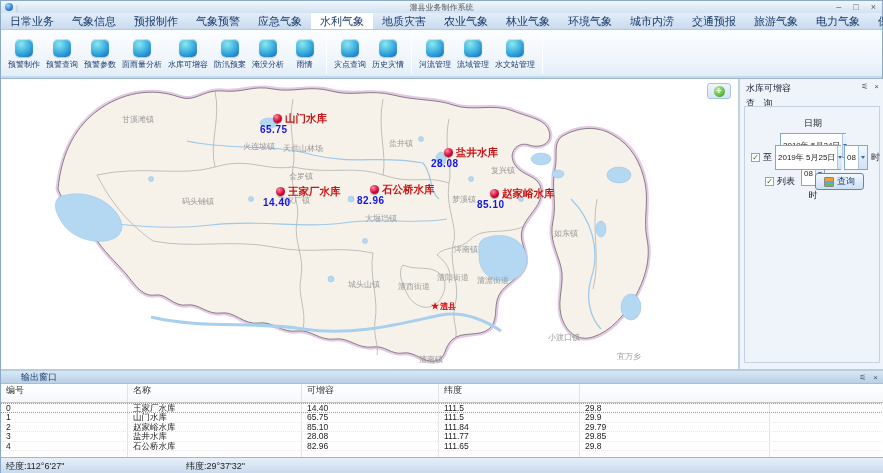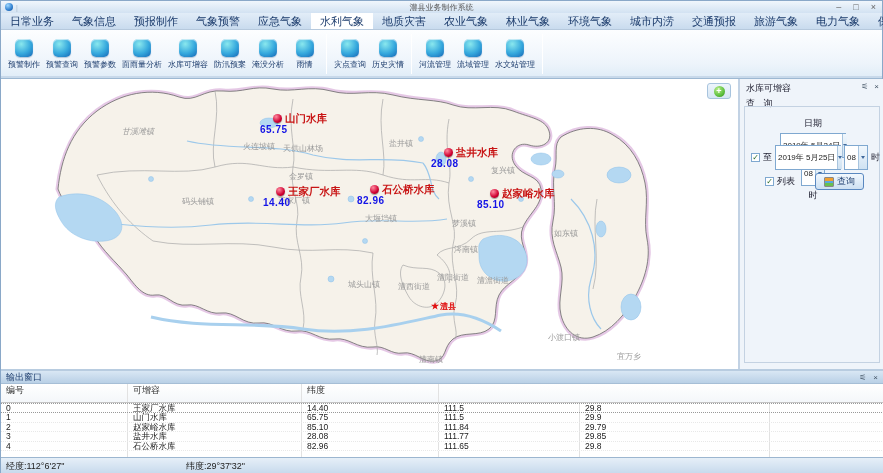"甘溪滩镇" span.town { font-style: italic -> none; top: 52px -> 40px }
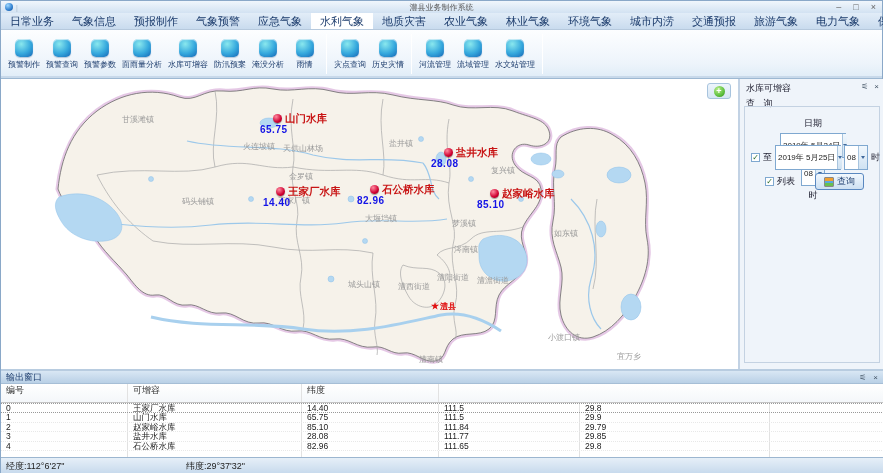"梦溪镇" span.town { margin-top: 24px -> none }
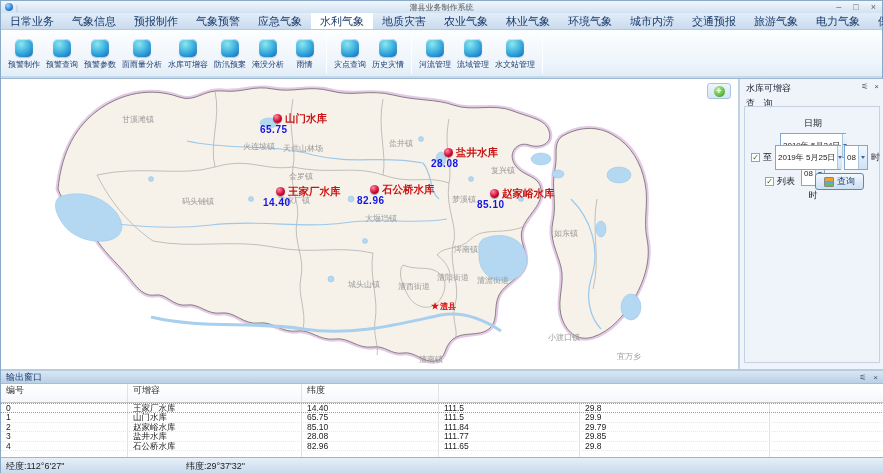"输出窗口" .out-head { padding-left: 5px -> 20px }
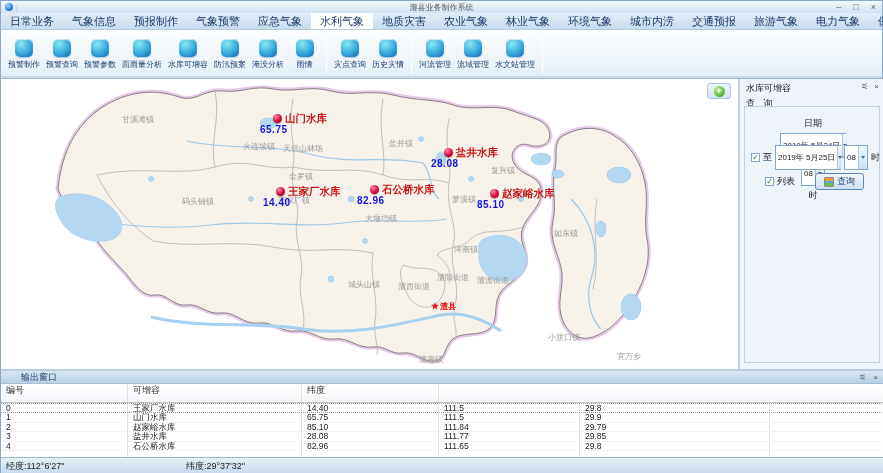"名称" span.cell { html: none -> <span>名称</span> }
